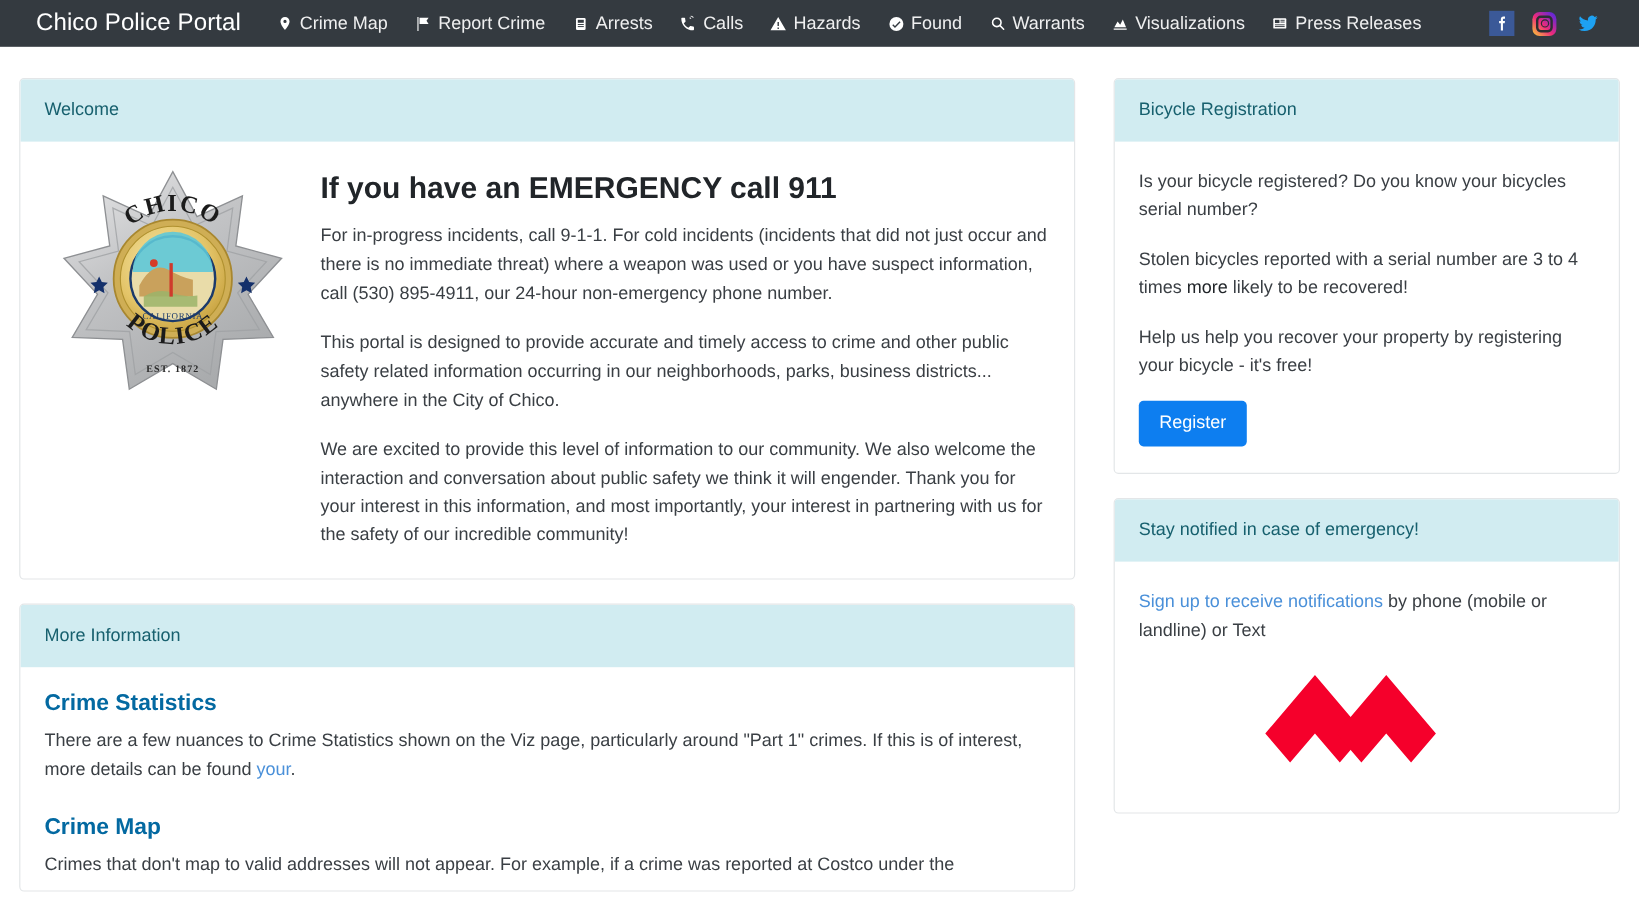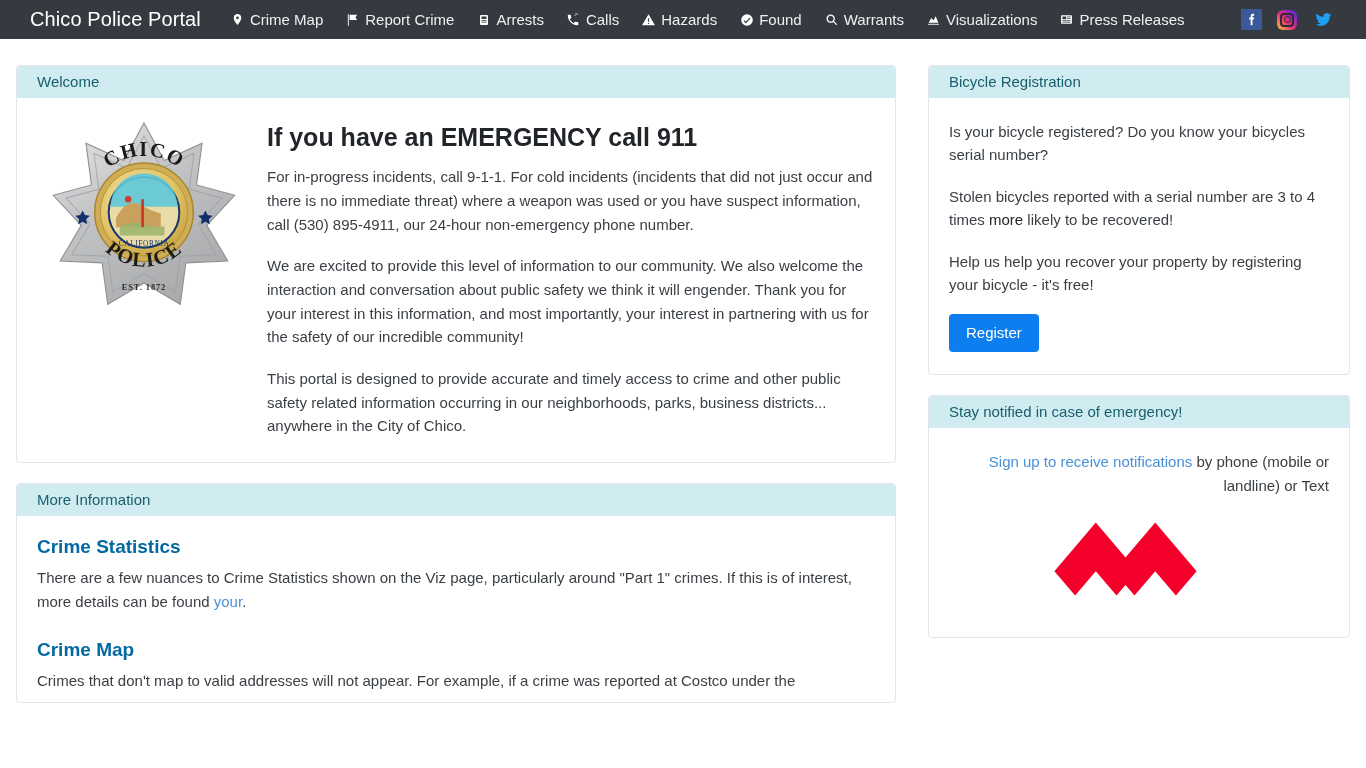"Welcome" .card-header { padding: 7px 20px -> 17px 20px }
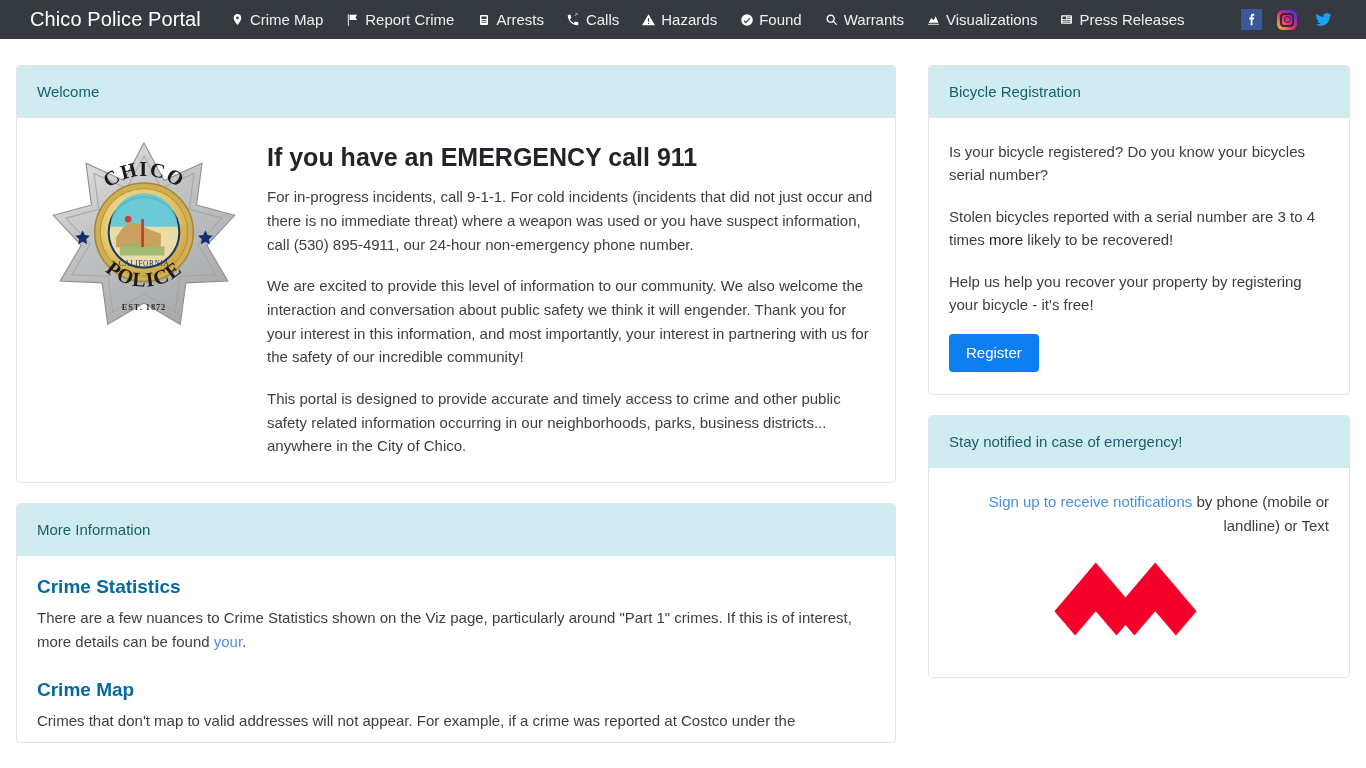"We are excited to provide" p { order: before "This portal is designed to" -> after "This portal is designed to" }
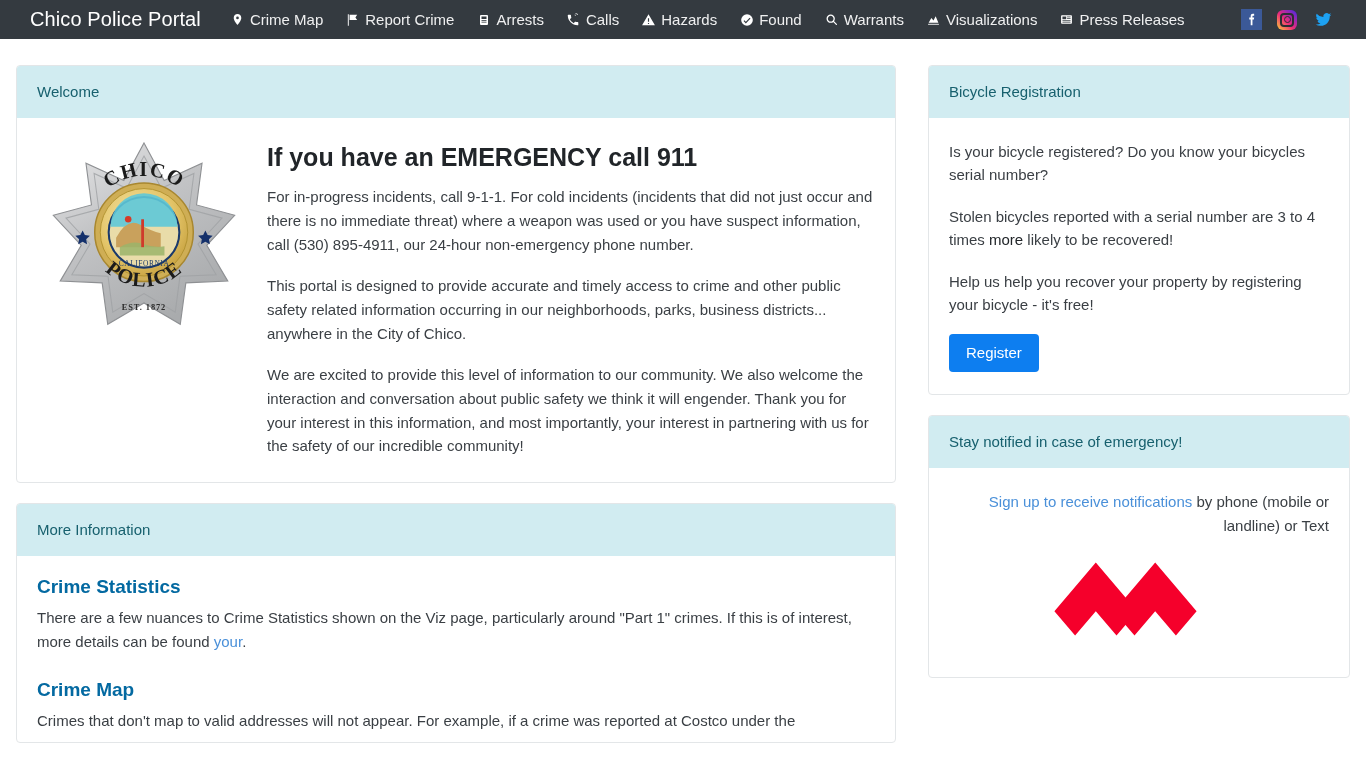"Sign up to receive notifications" .notify-body { text-align: right -> none }
